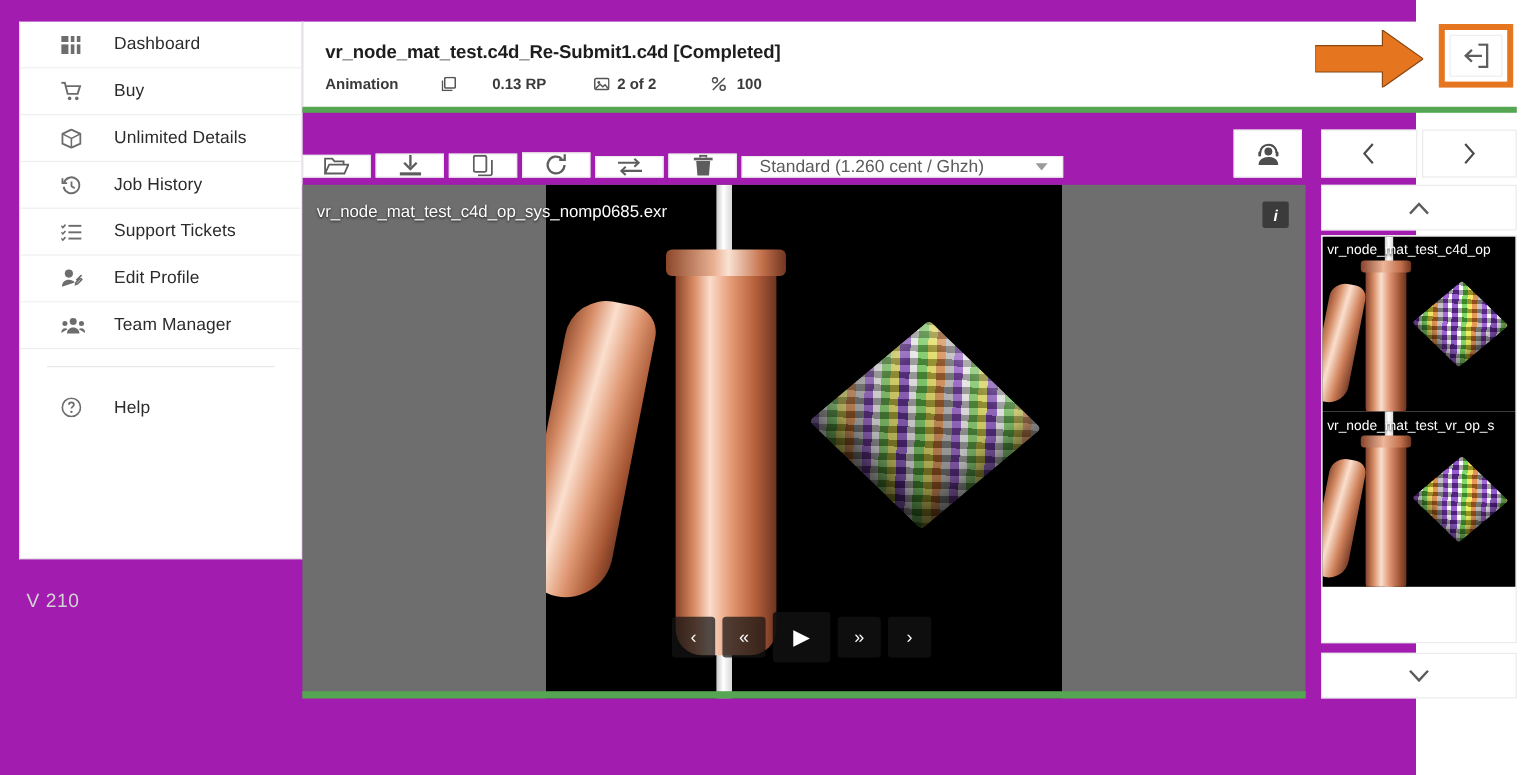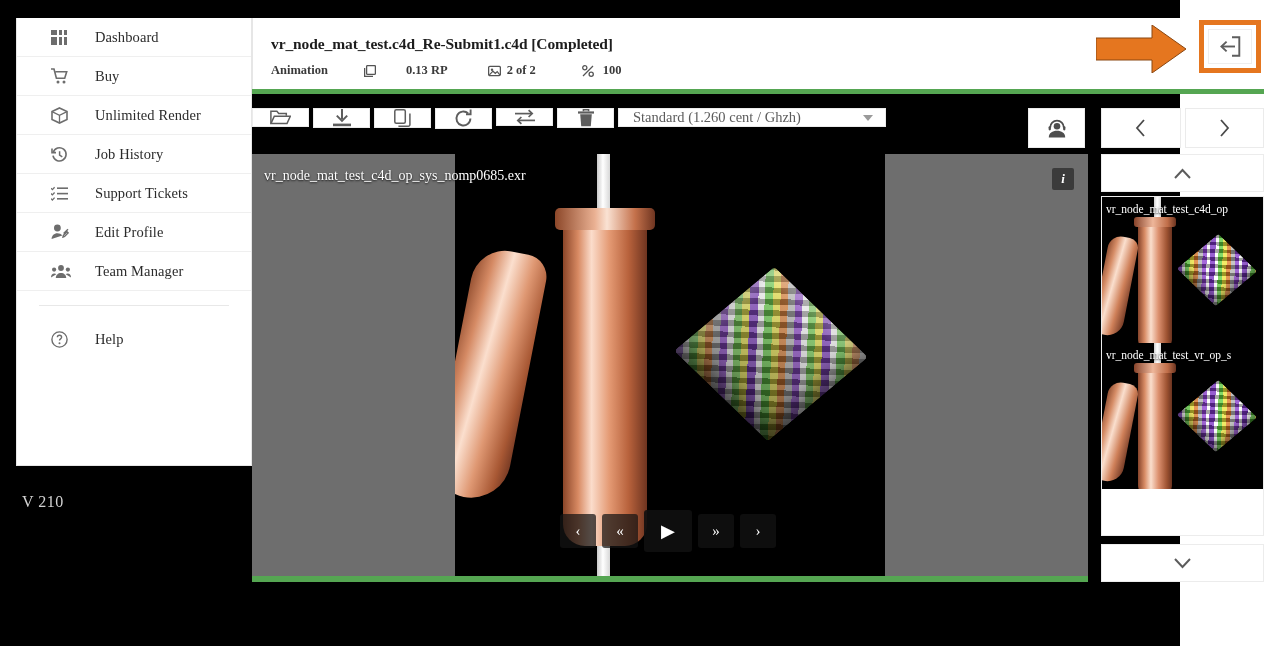"Dashboard" #root { background: #000000 -> #a21caf; font-family: Liberation Serif, serif -> none }
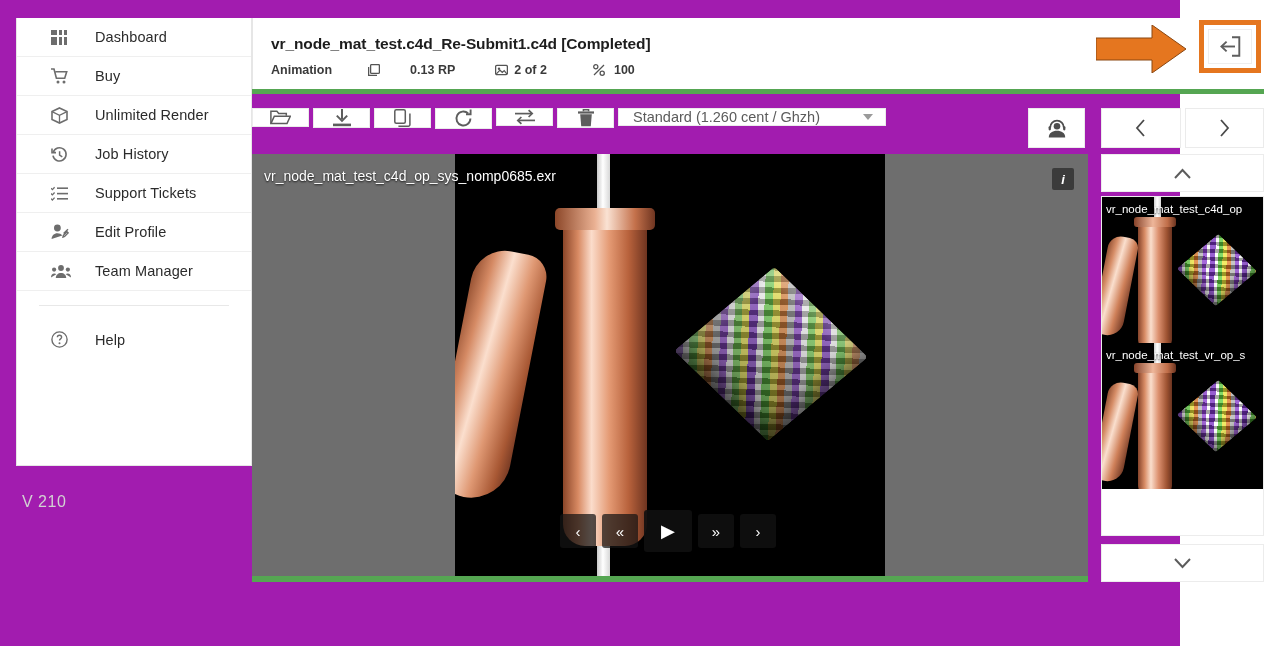"Unlimited Render" span.nav-label { text: Render -> Details }
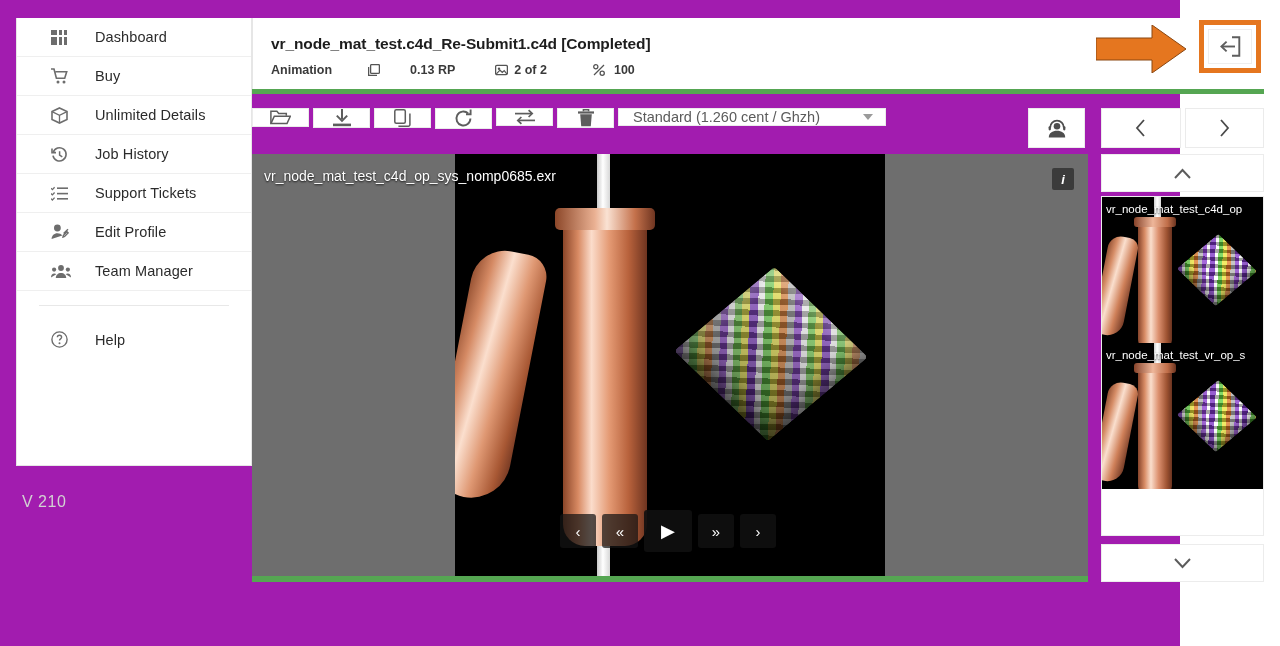"Standard (1.260 cent / Ghzh)" .toolbar { align-items: flex-start -> flex-end }
